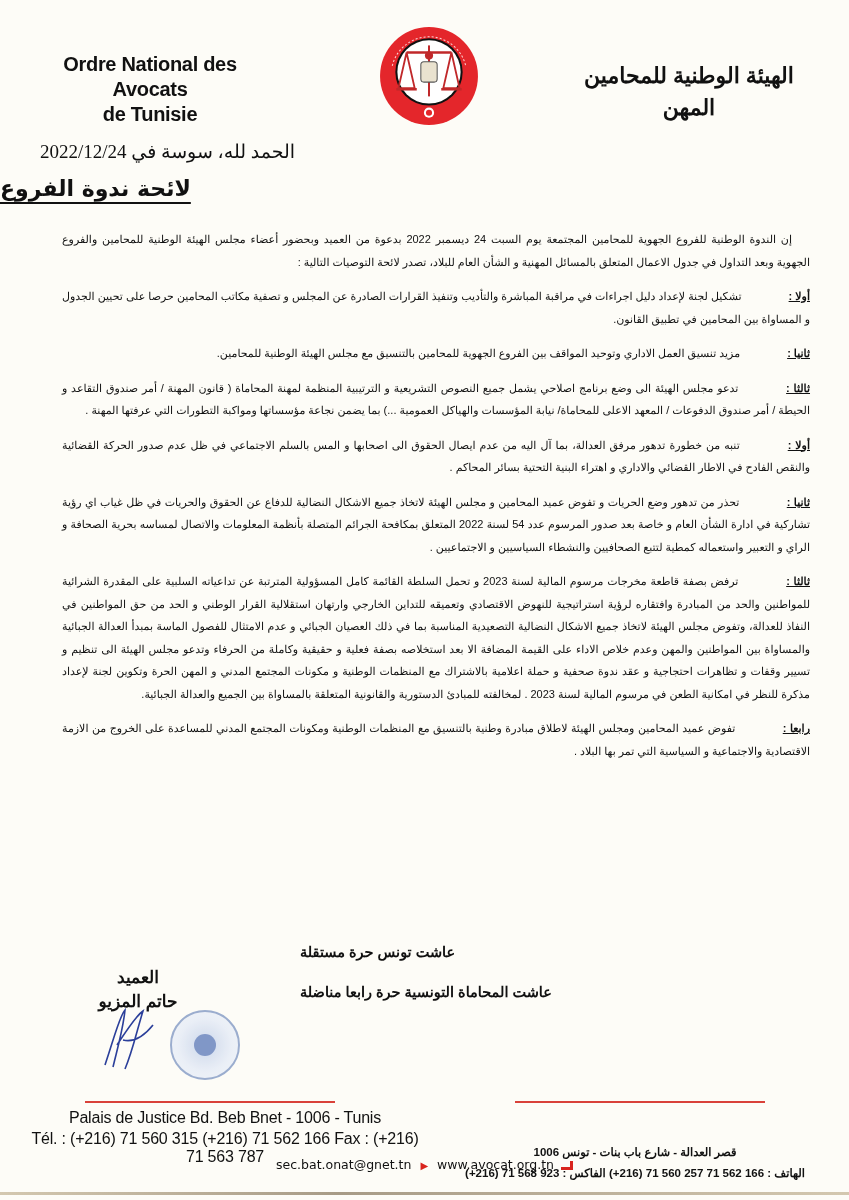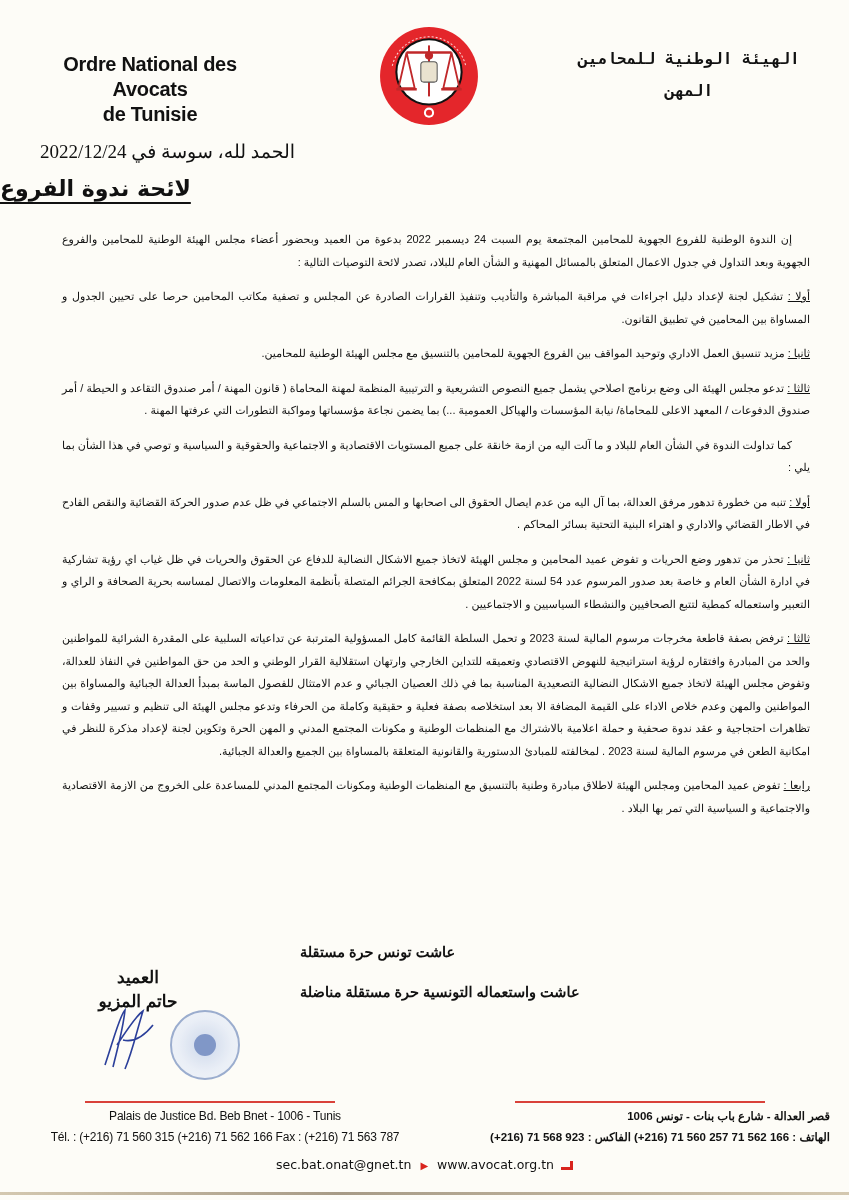"الهيئة الوطنية للمحامين" .header-ar { font-family: Liberation Mono, monospace -> Liberation Sans, sans-serif; font-size: 16px -> 22px; top: 44px -> 60px }
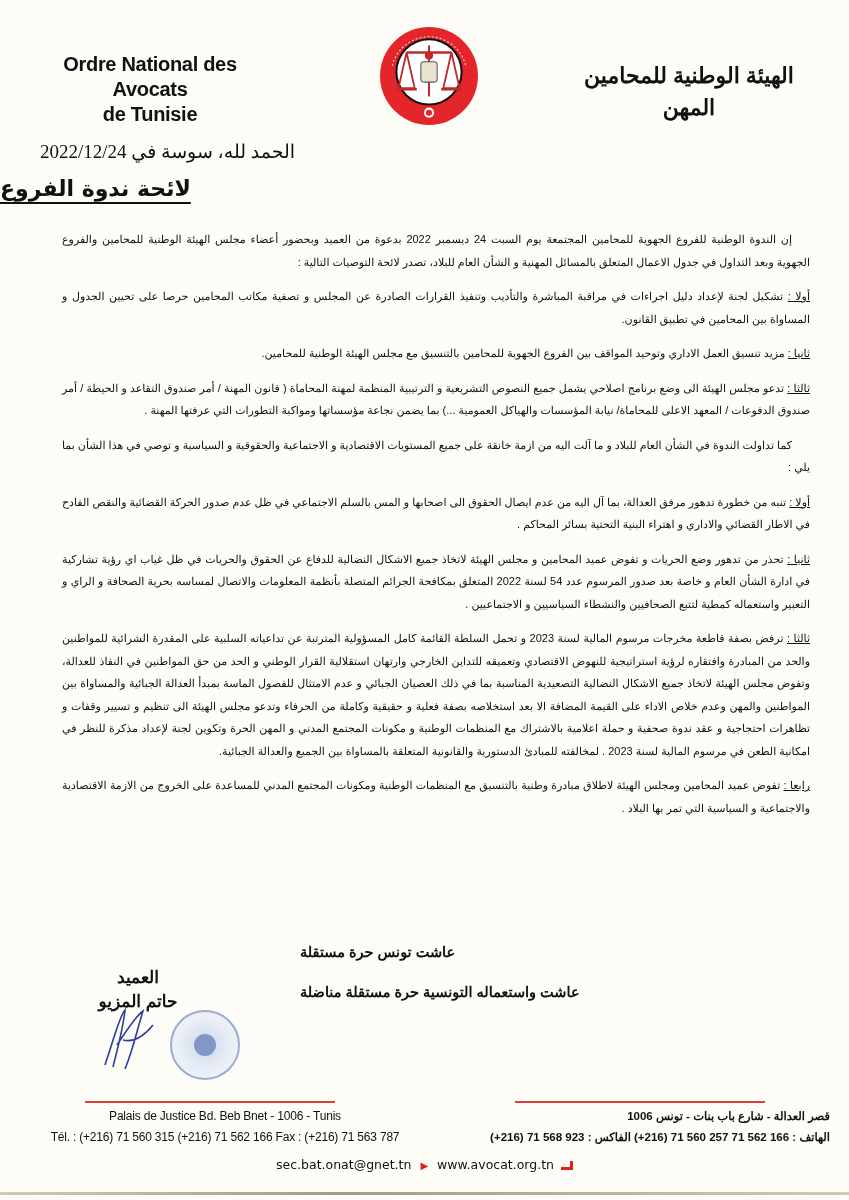"أولا :" .lbl { font-weight: normal -> bold; margin-left: none -> 44px }
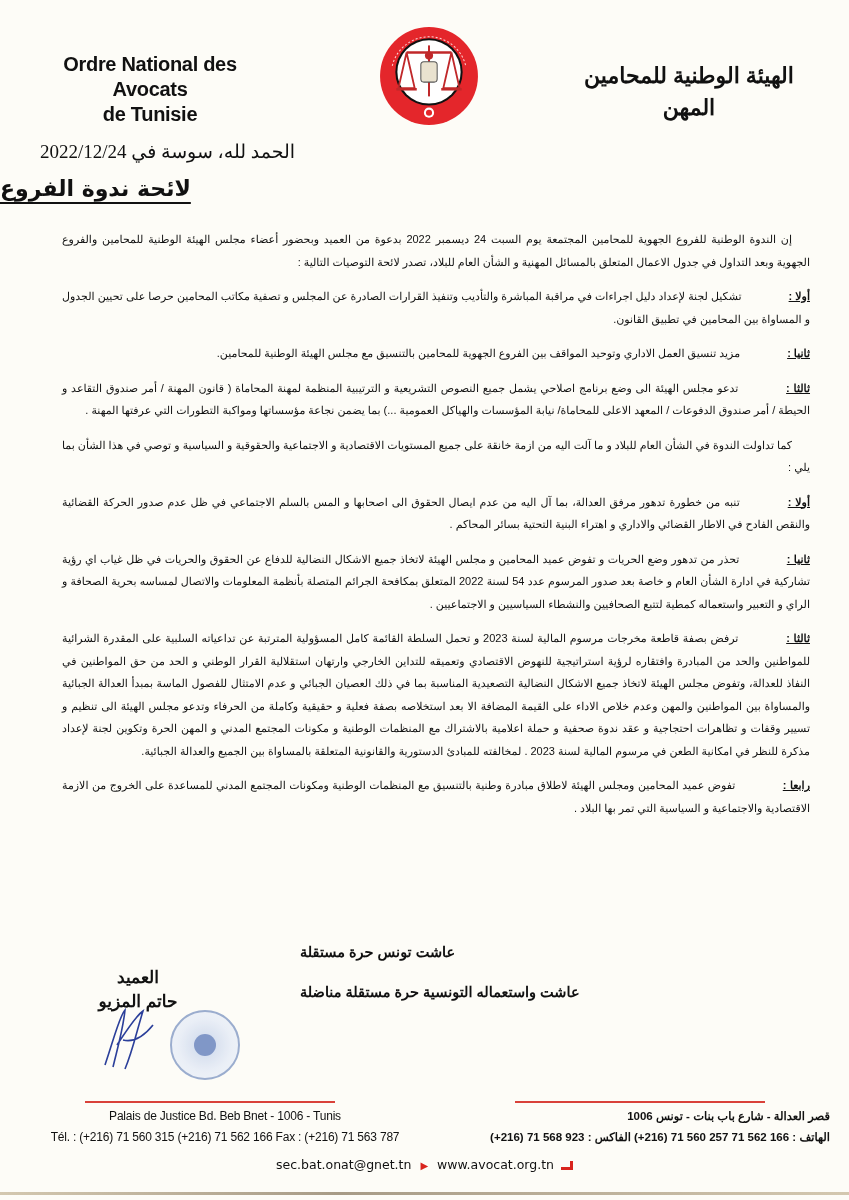"كما تداولت الندوة في الشأن" p.indent { html: <p>كما تداولت الندوة في الشأن العام للبلاد و ما آلت اليه من ازمة خانقة على جميع المستويات الاقتصادية و الاجتماعية والحقوقية و السياسية و توصي في هذا الشأن بما يلي :</p> -> none }
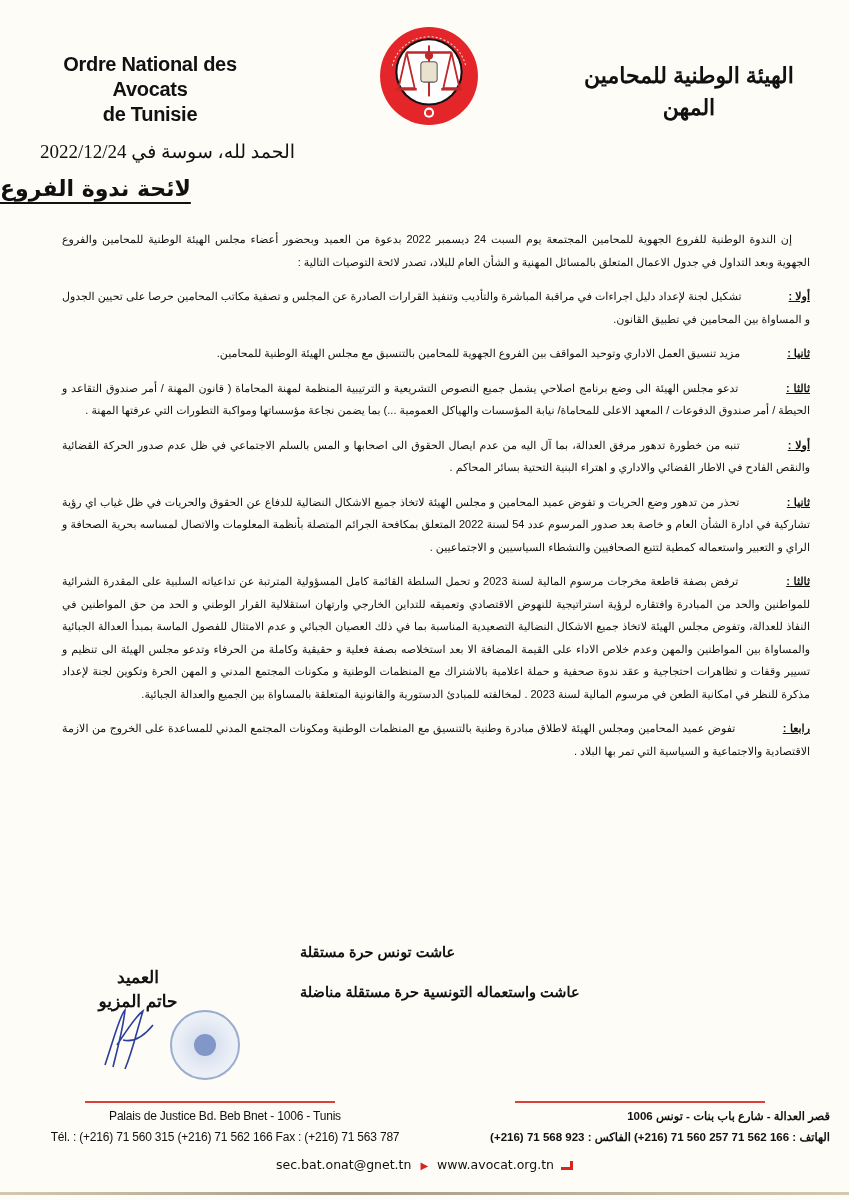"عاشت واستعماله التونسية حرة مستقلة" div.closing { text: واستعماله التونسية حرة مستقلة -> المحاماة التونسية حرة رابعا }
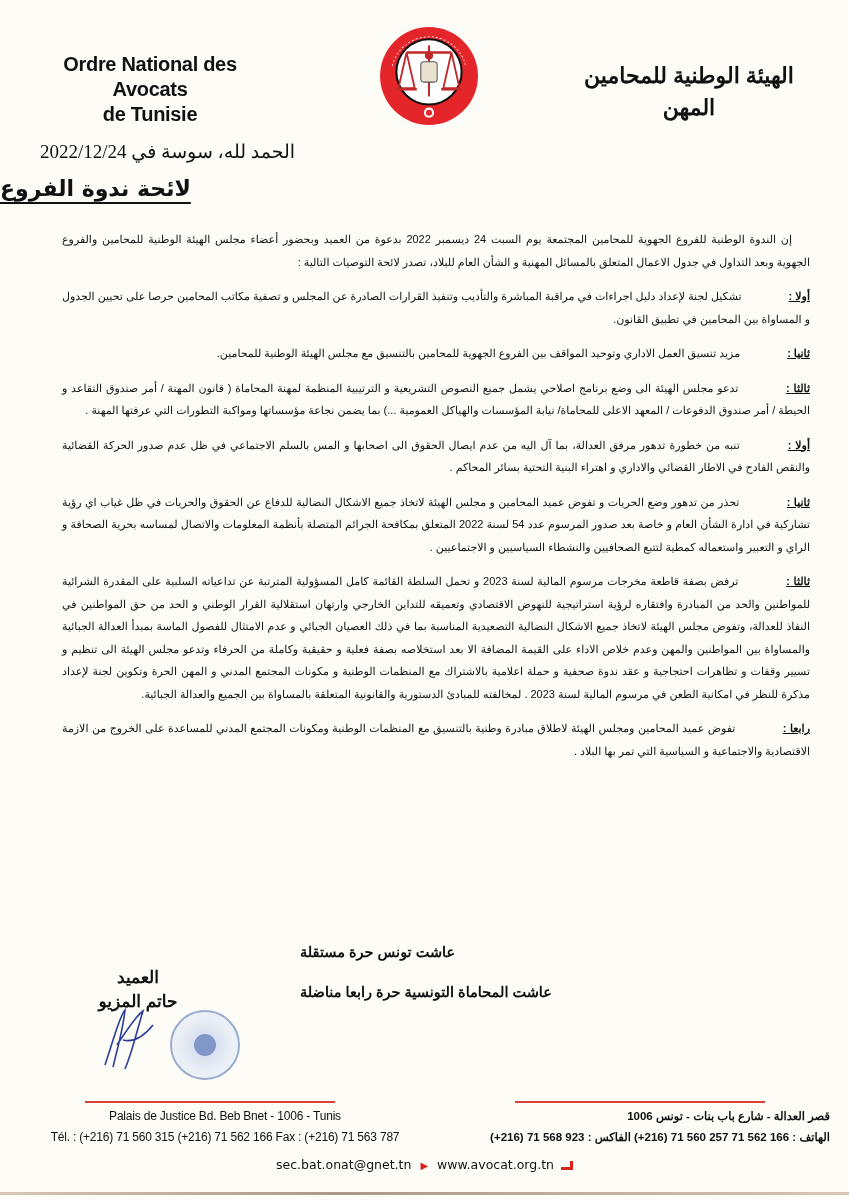"Palais de Justice Bd. Beb" .footer-fr { font-size: 12px -> 16px }
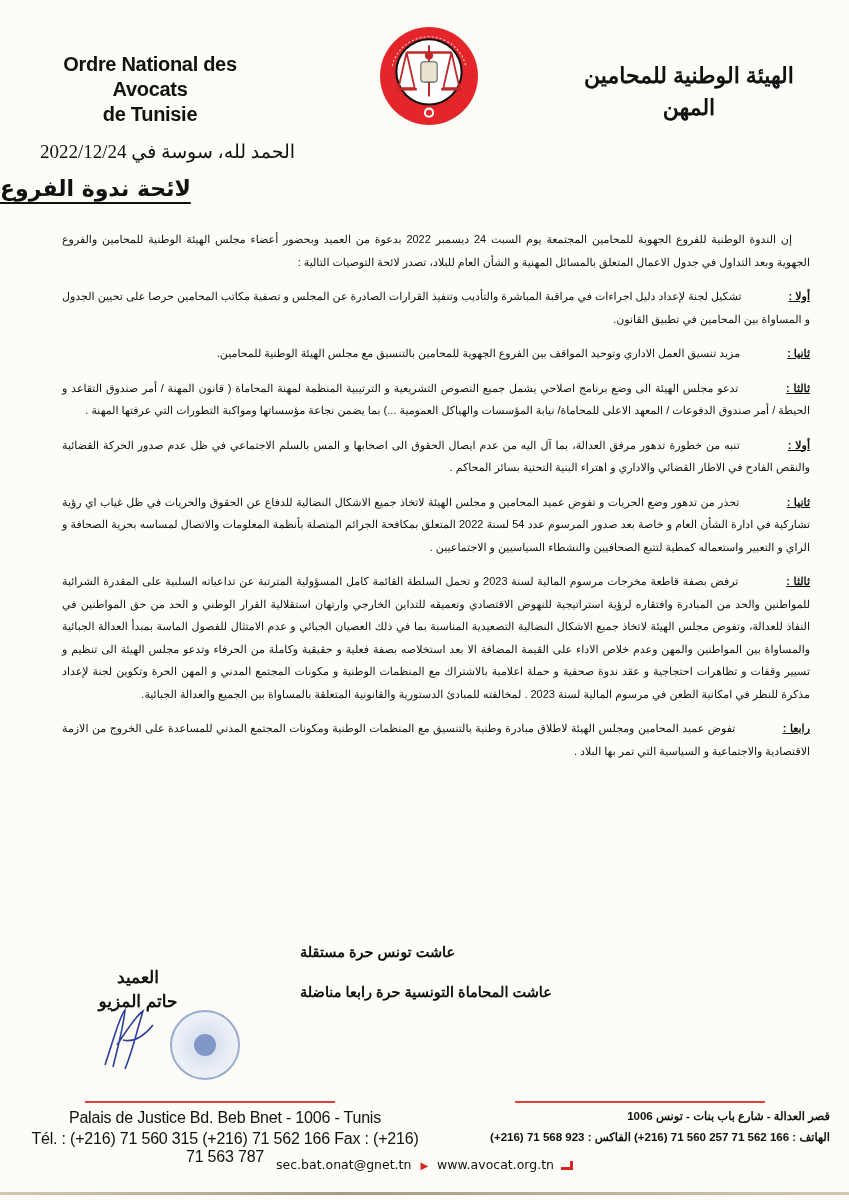"قصر العدالة - شارع باب" .footer-ar { margin-top: none -> 36px; text-align: right -> center }
